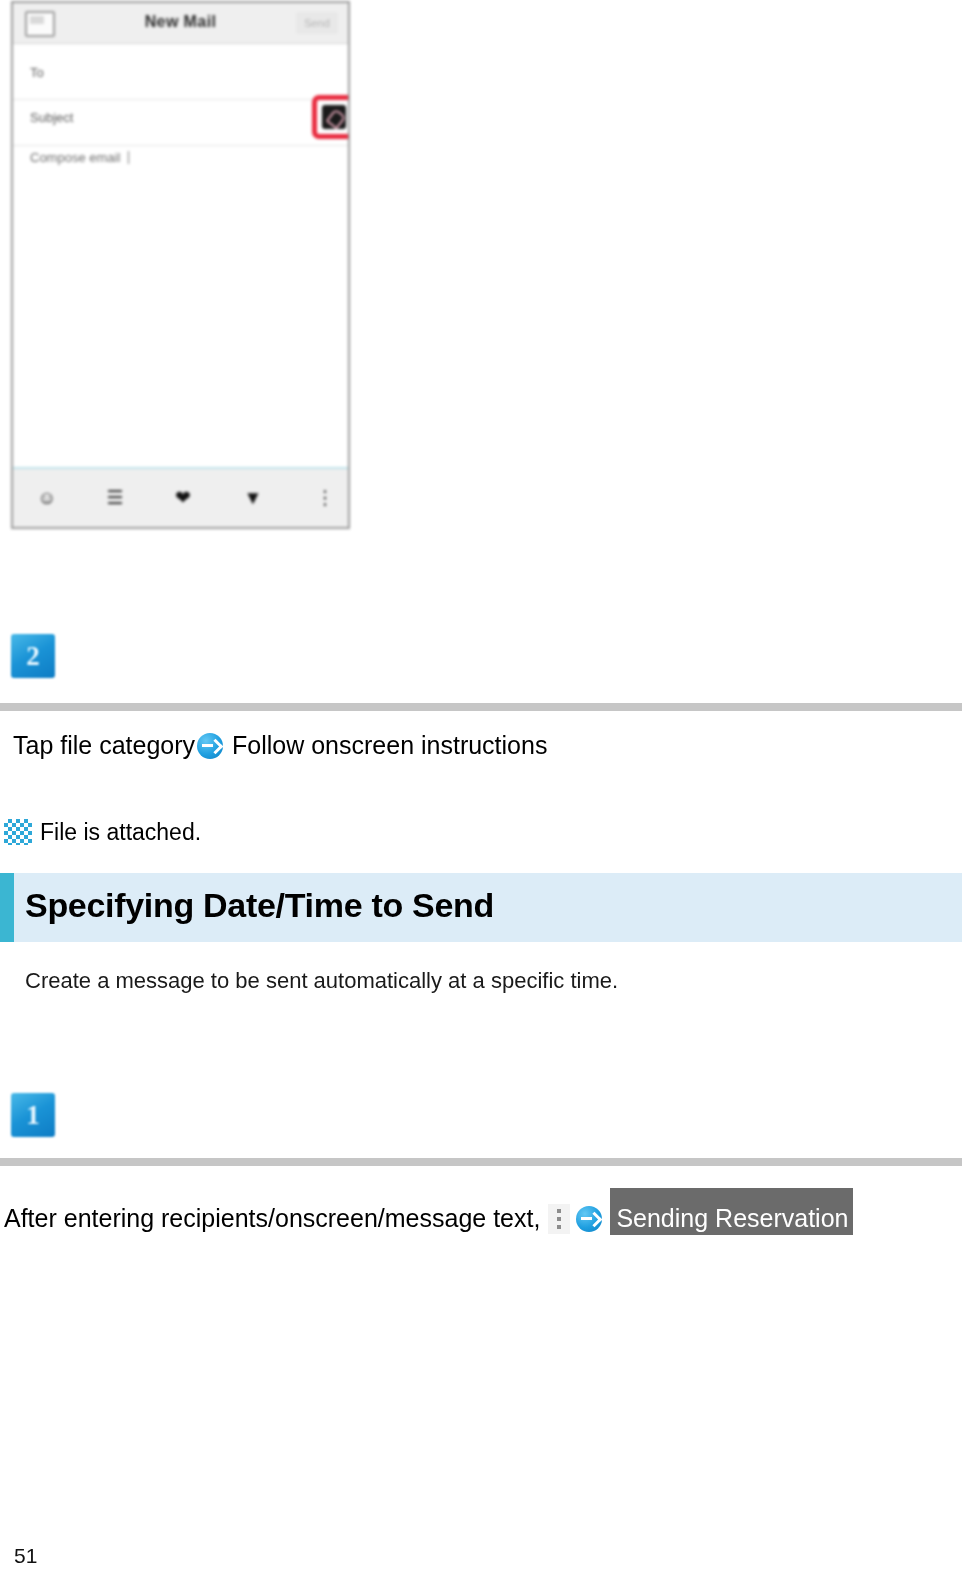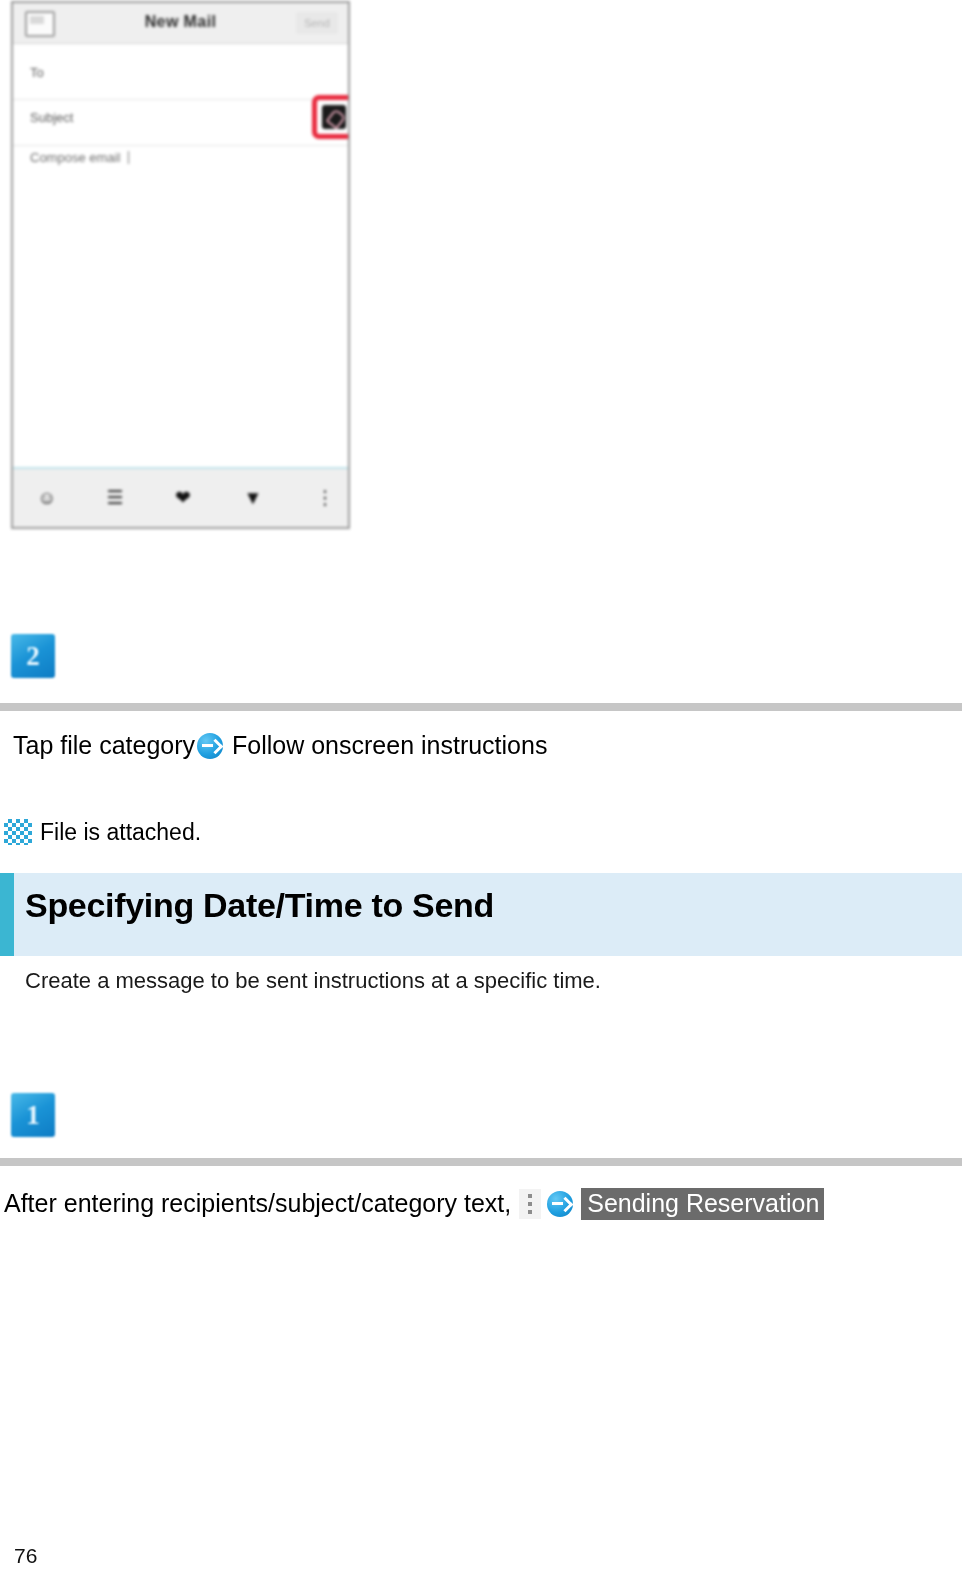"Specifying Date/Time to Send" .section-heading { height: 83px -> 69px }
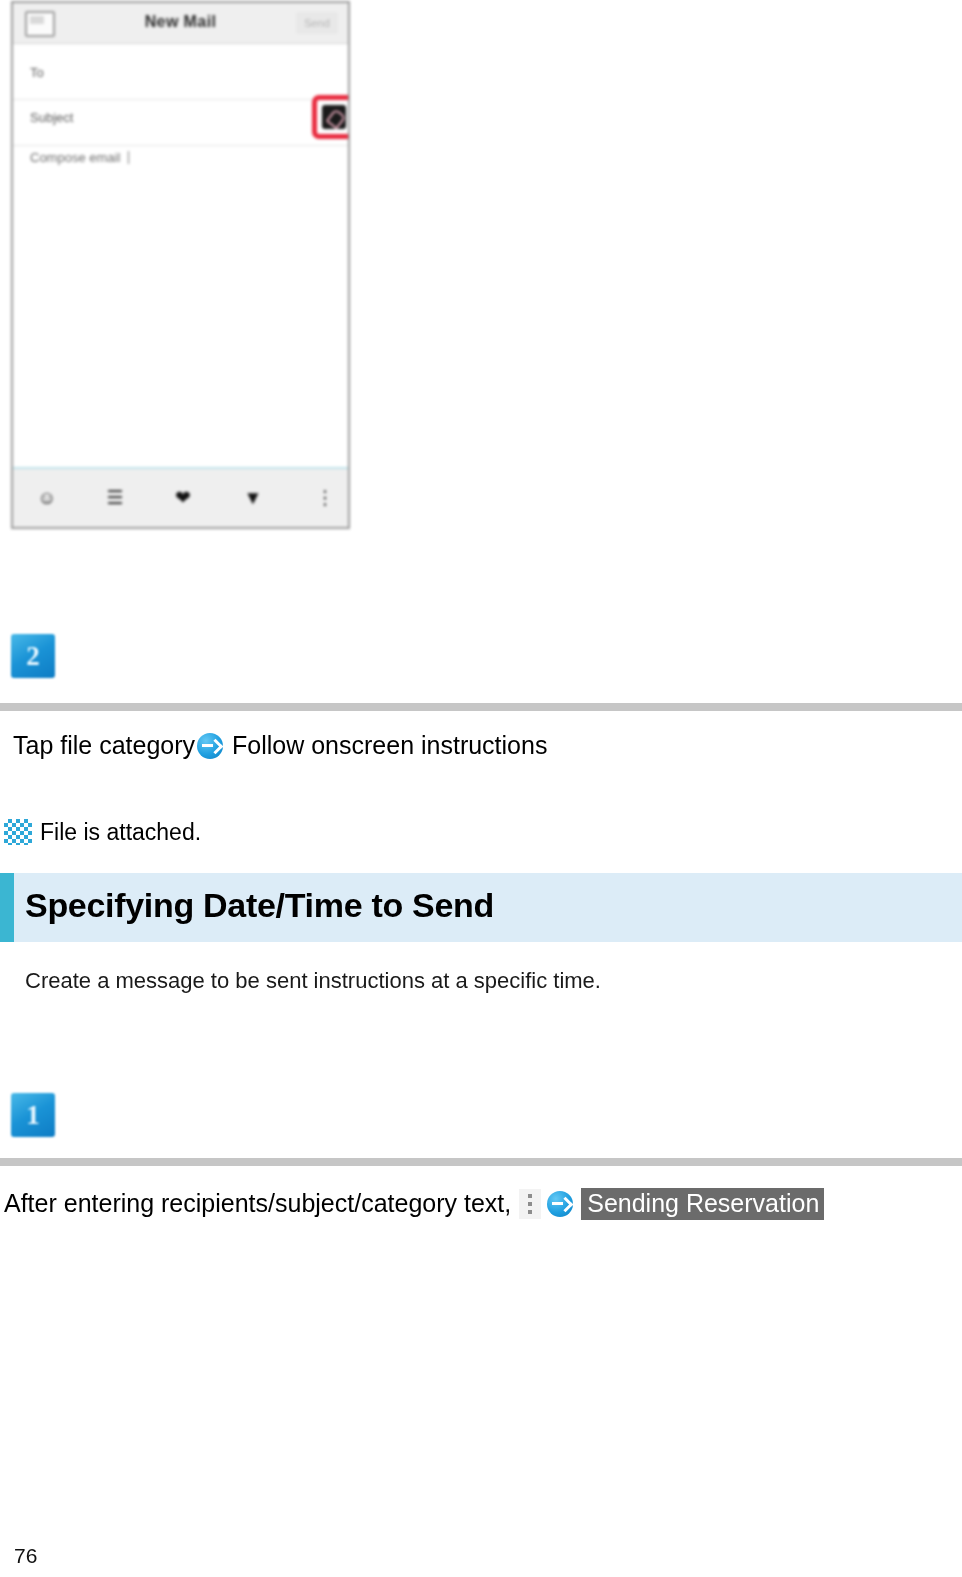"Create a message to be" div.section-body { text: instructions -> automatically }
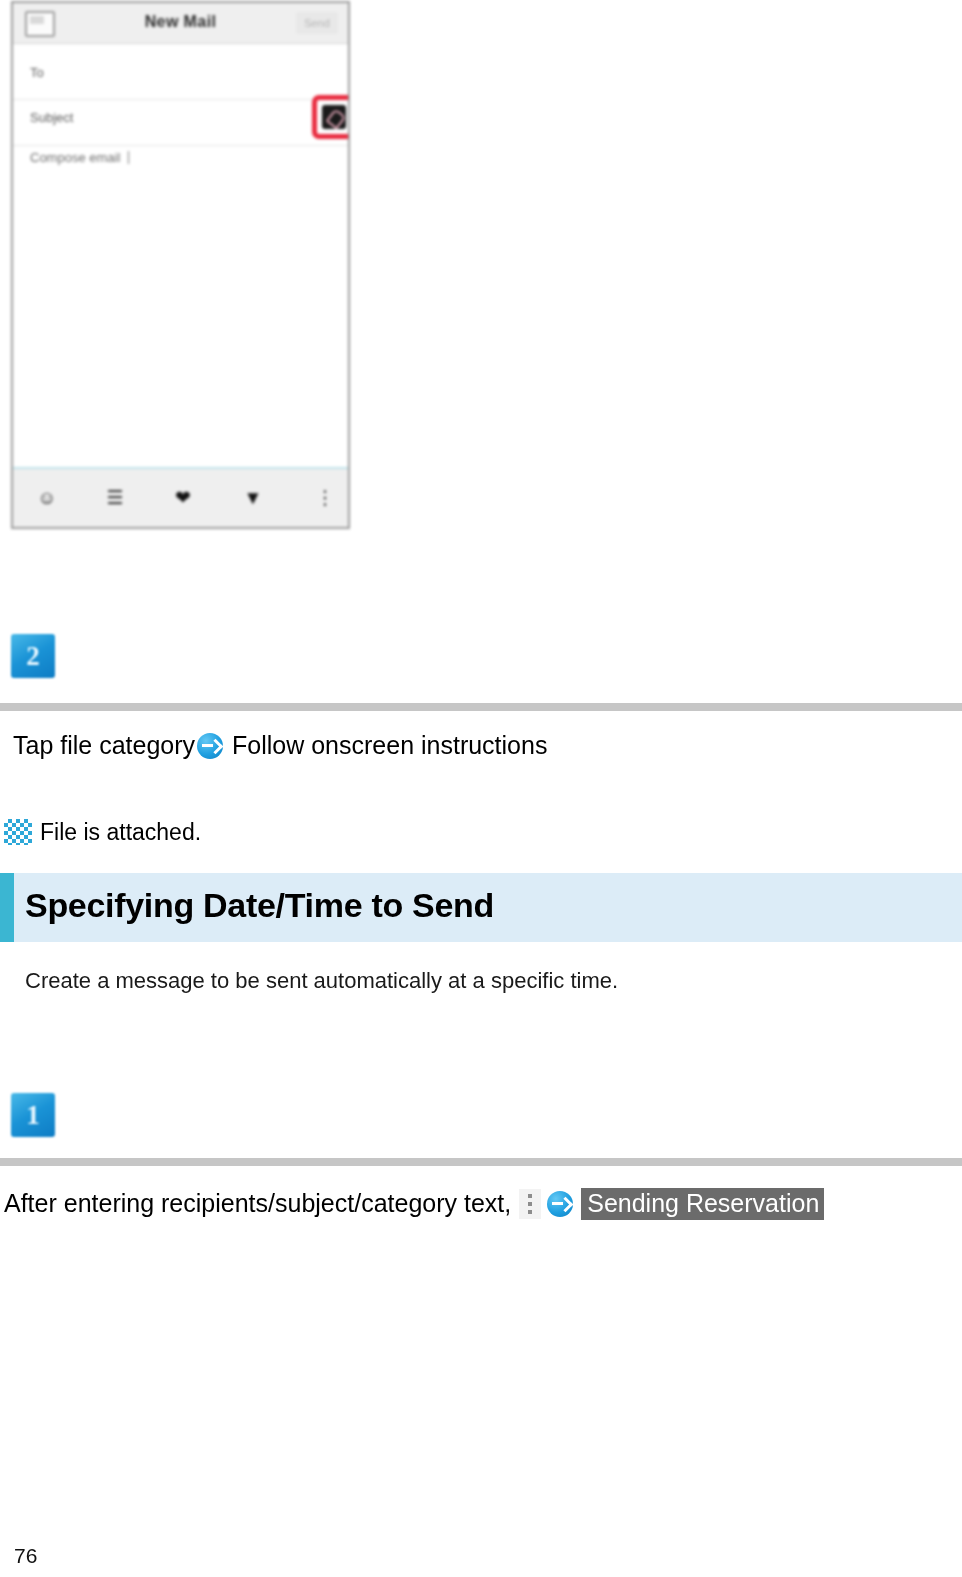"After entering" span { text: recipients/subject/category -> recipients/onscreen/message }
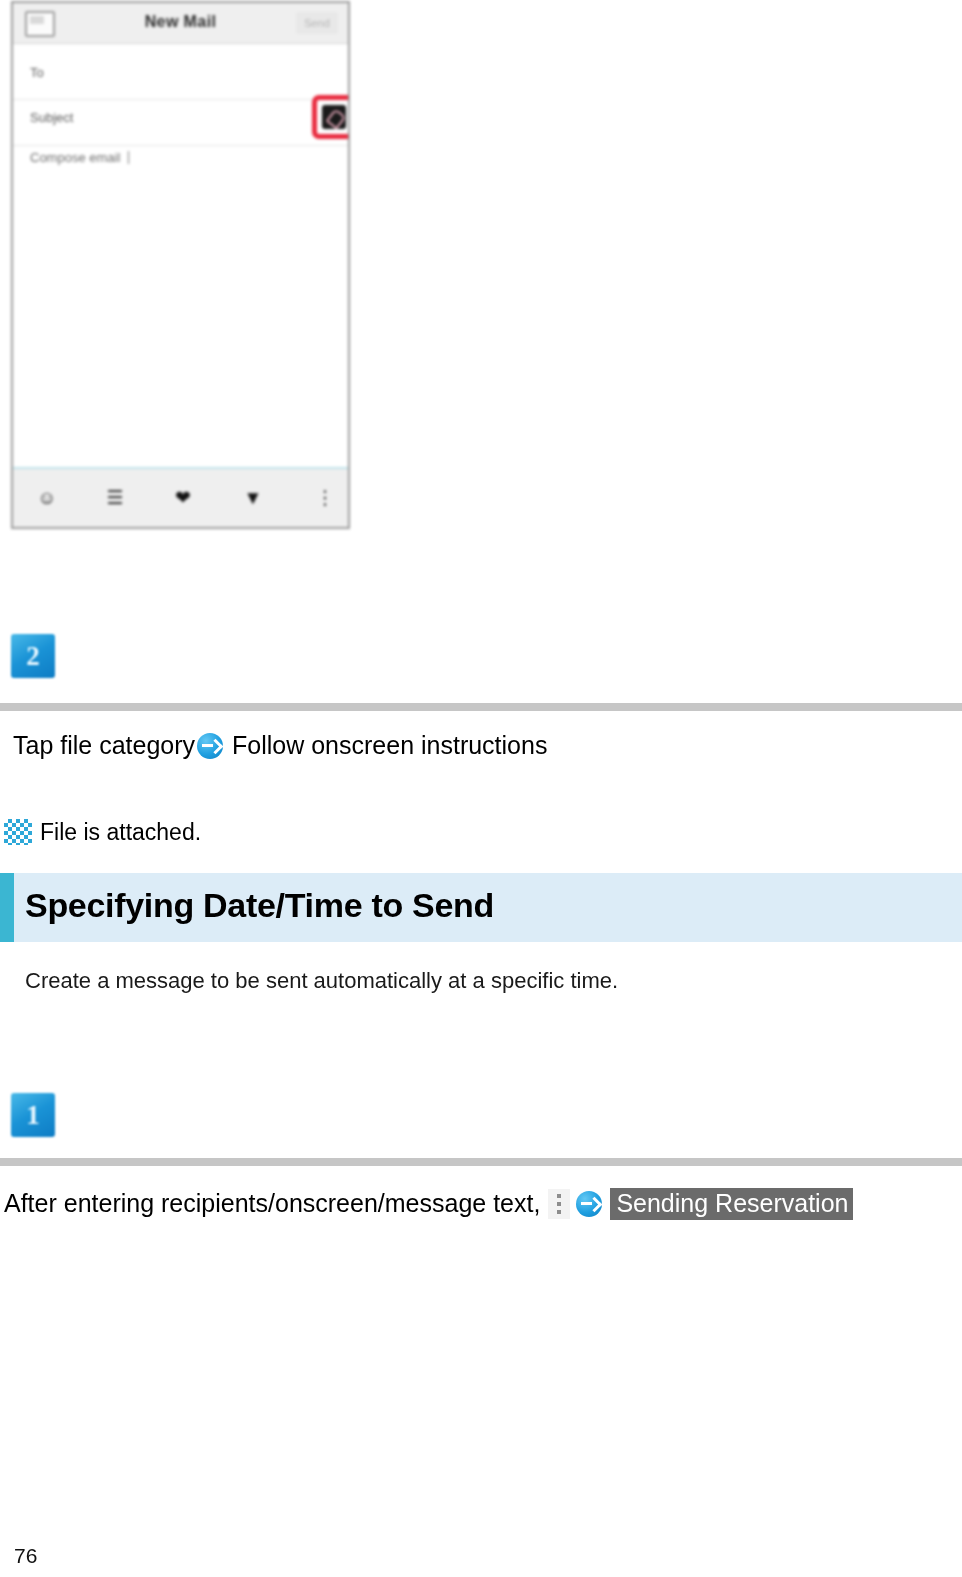"Sending Reservation" .ui-chip { padding: 2px 5px 4px 6px -> 17px 5px 4px 6px }
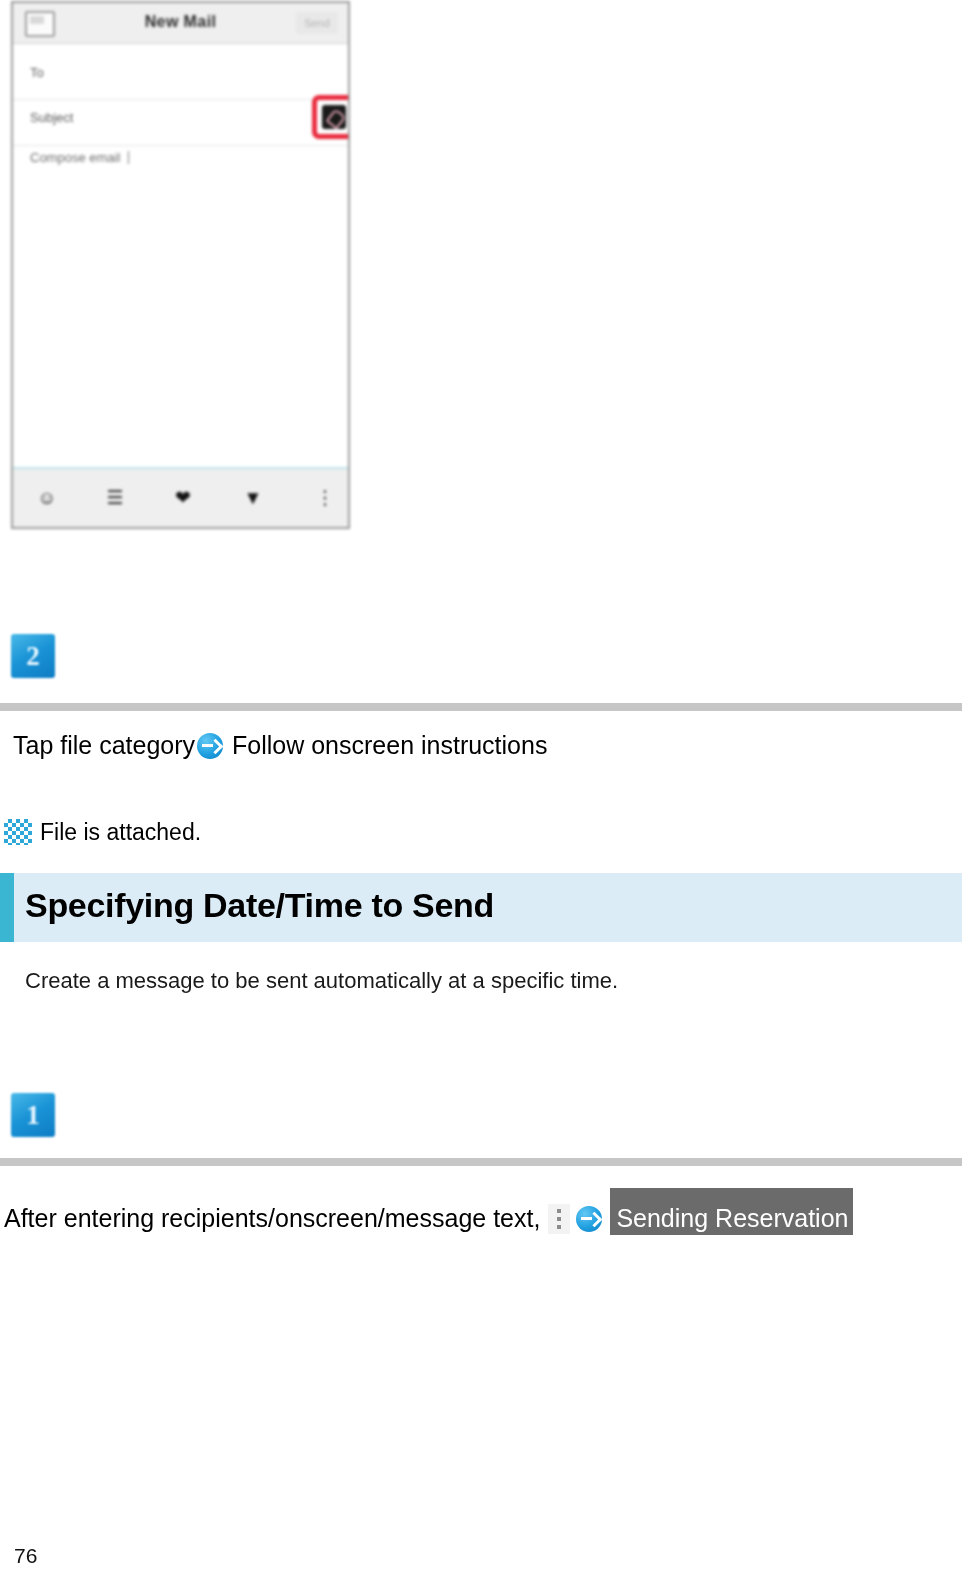"76" div.page-number { text: 76 -> 51 }
